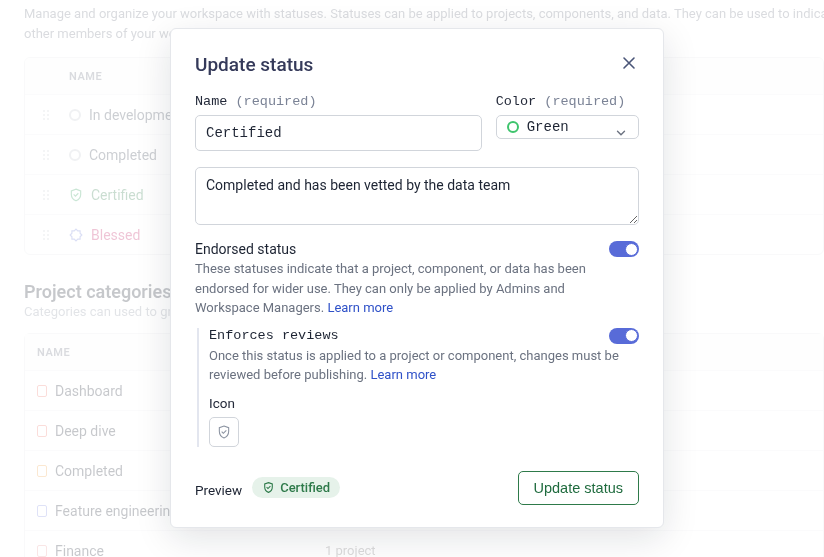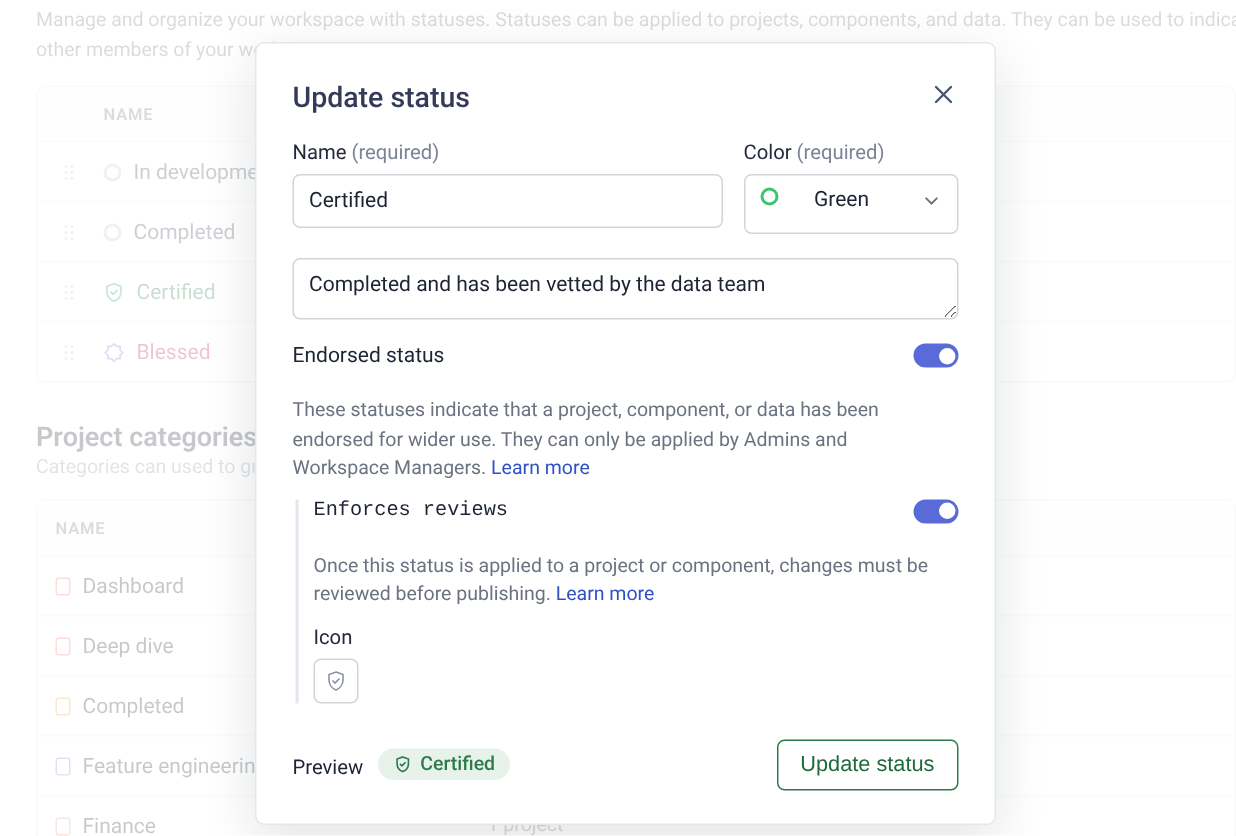"Name (required)" .row2 { font-family: none -> Liberation Mono, monospace }
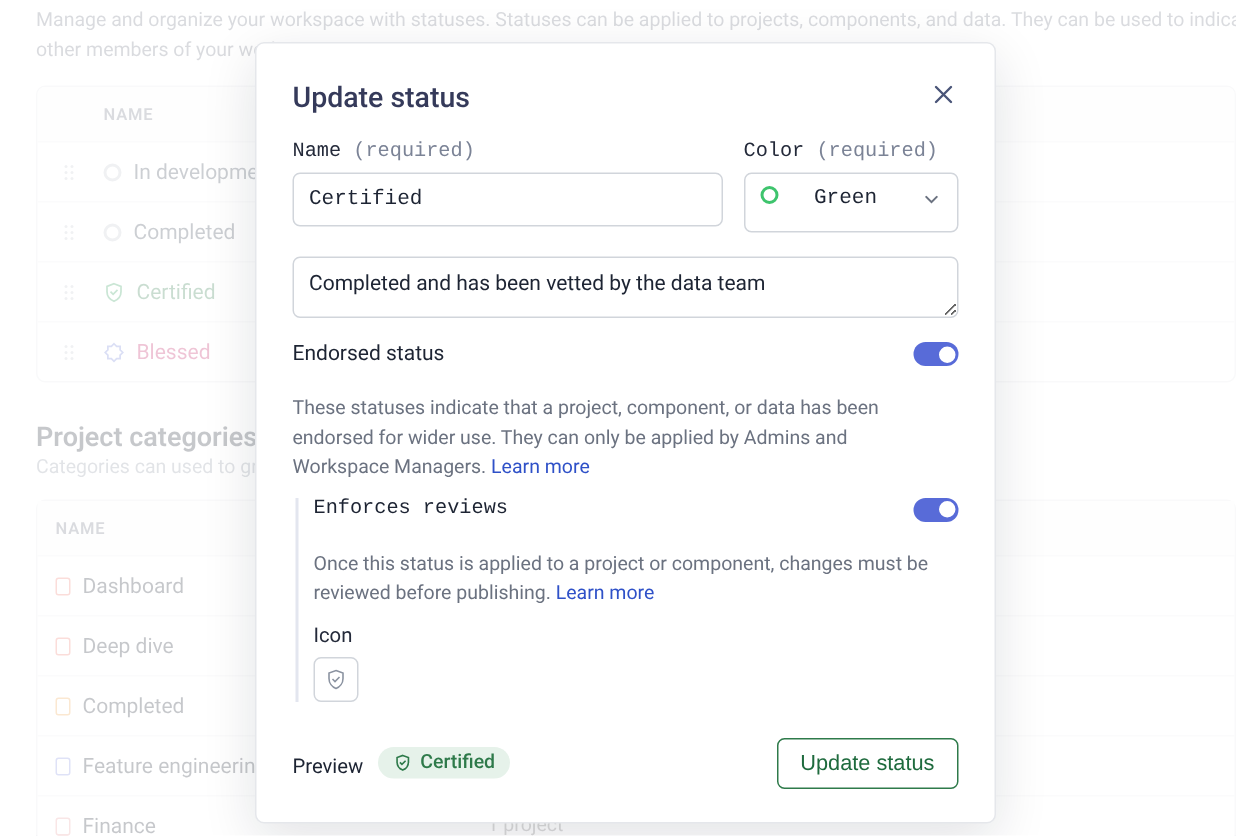"Green" .select { align-items: none -> center; gap: 24px -> 8px; height: 40px -> 24px }
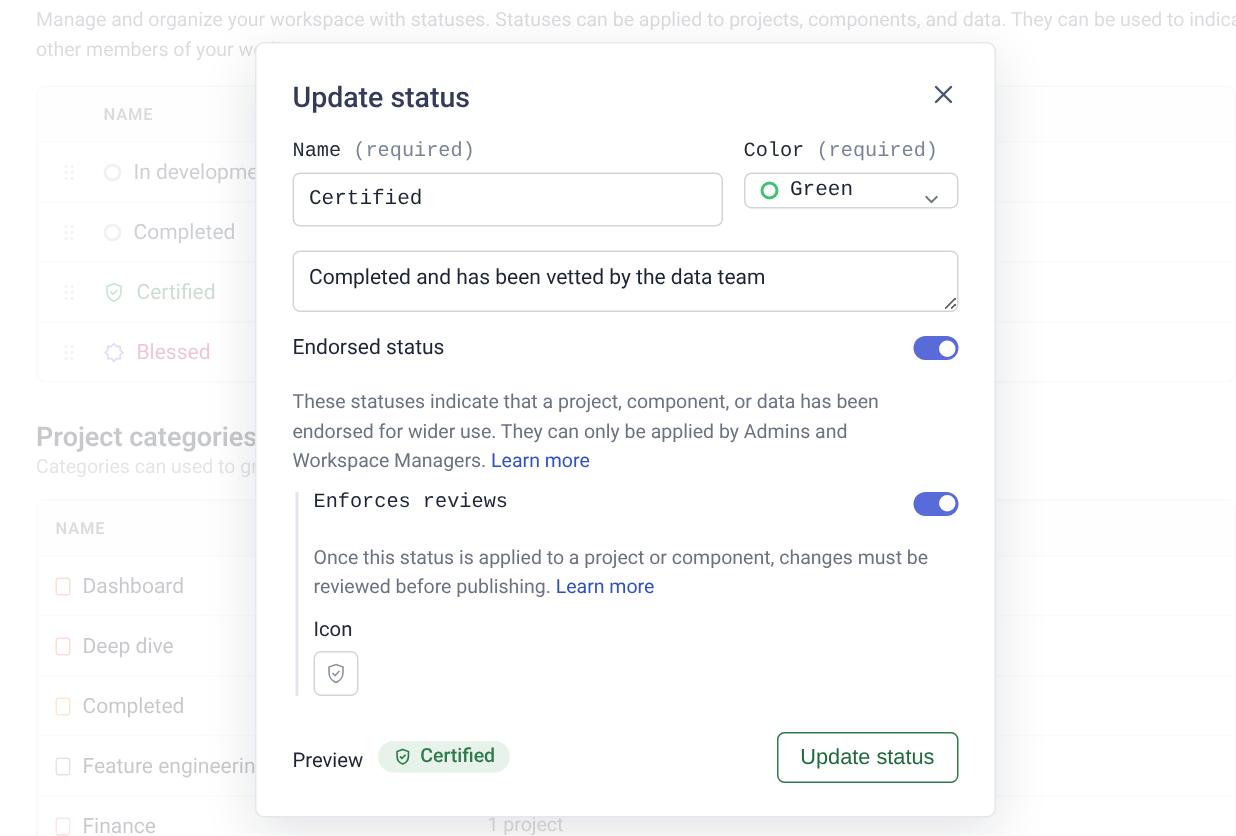"Completed and has been vetted" .textarea { height: 41px -> 58px }
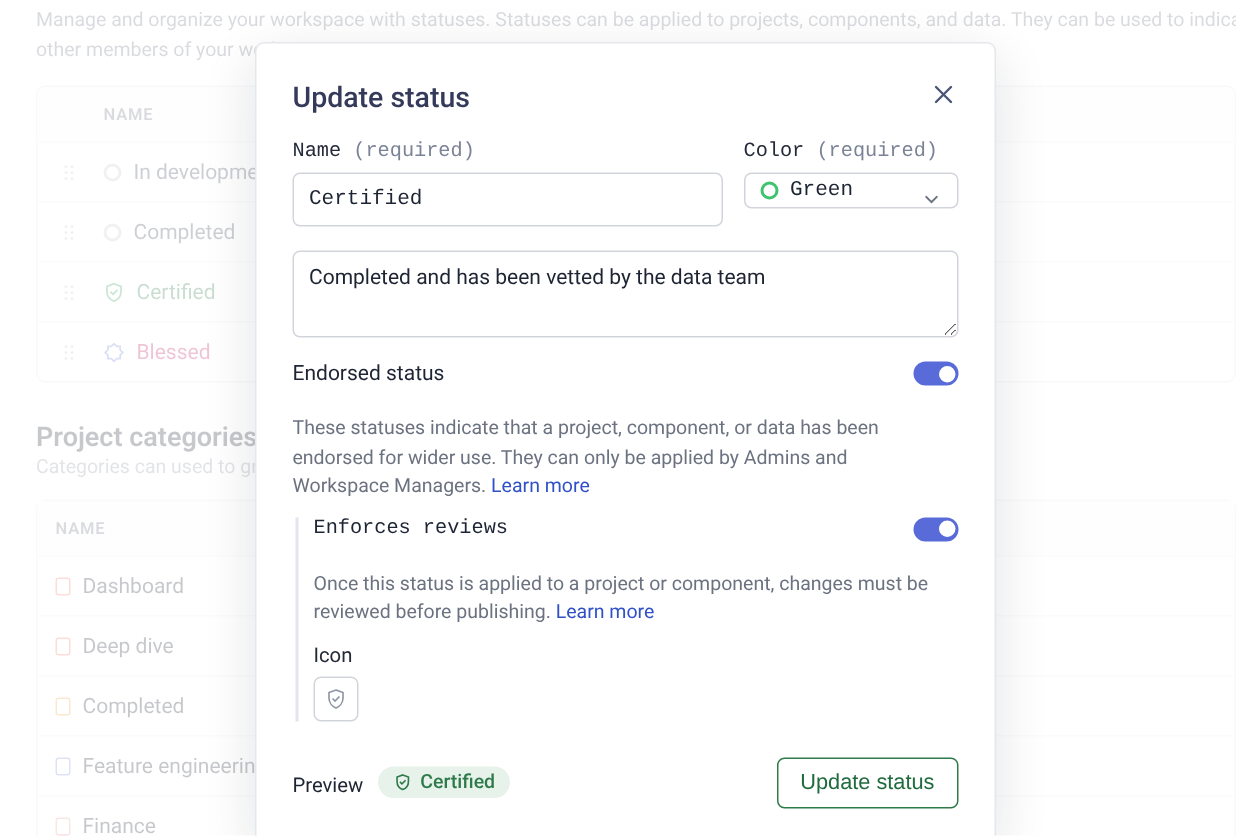"These statuses indicate that a" .block .bd { margin-top: 19px -> 2px }
